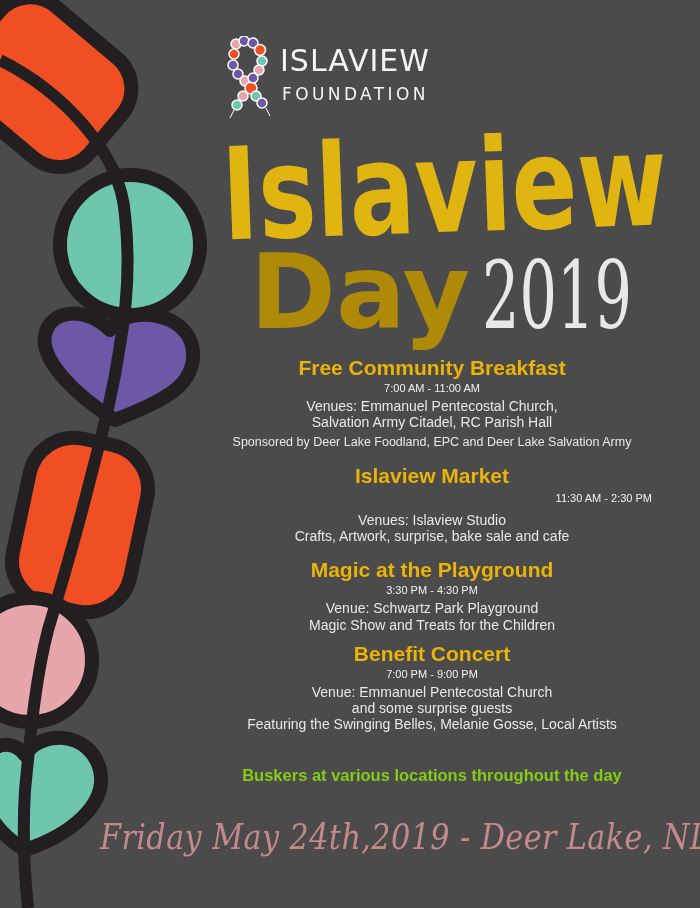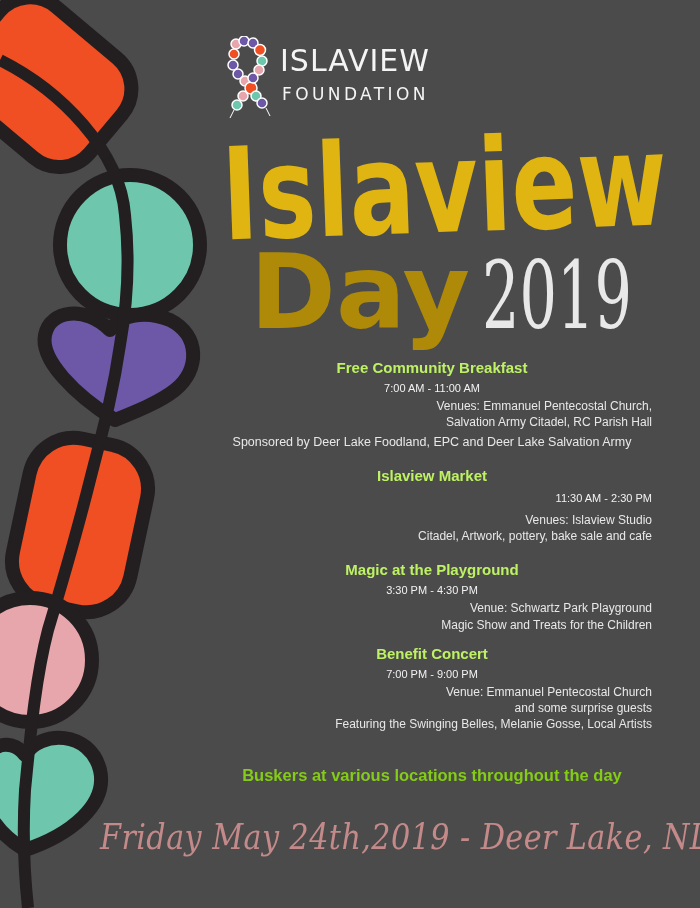"Free Community Breakfast" .ev-title { color: #bef264 -> #eab308; font-size: 15px -> 21px }
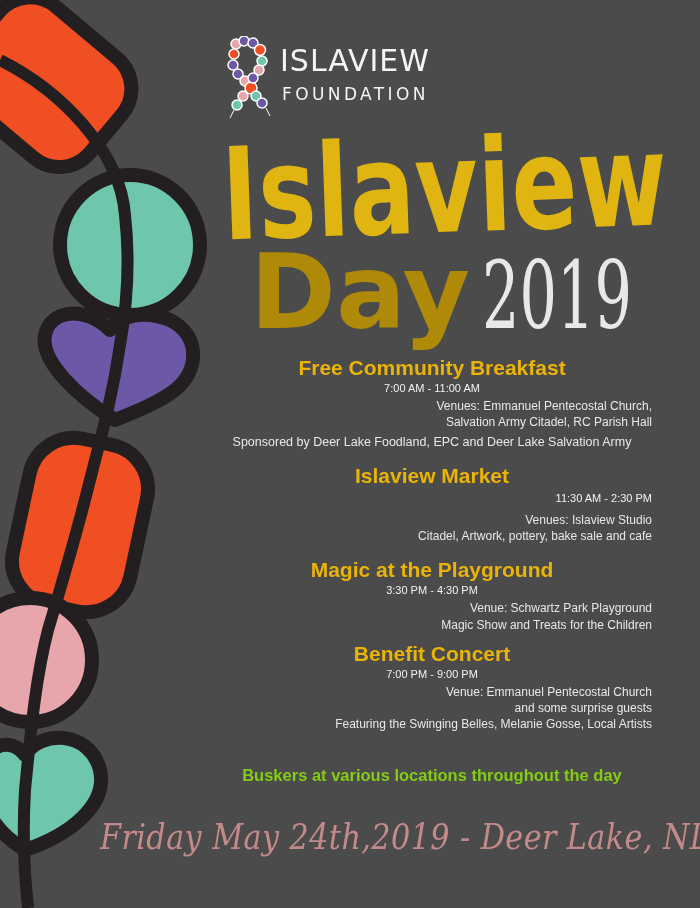"Venues: Emmanuel Pentecostal Church," .ev-line { font-size: 12px -> 14px; text-align: right -> none }
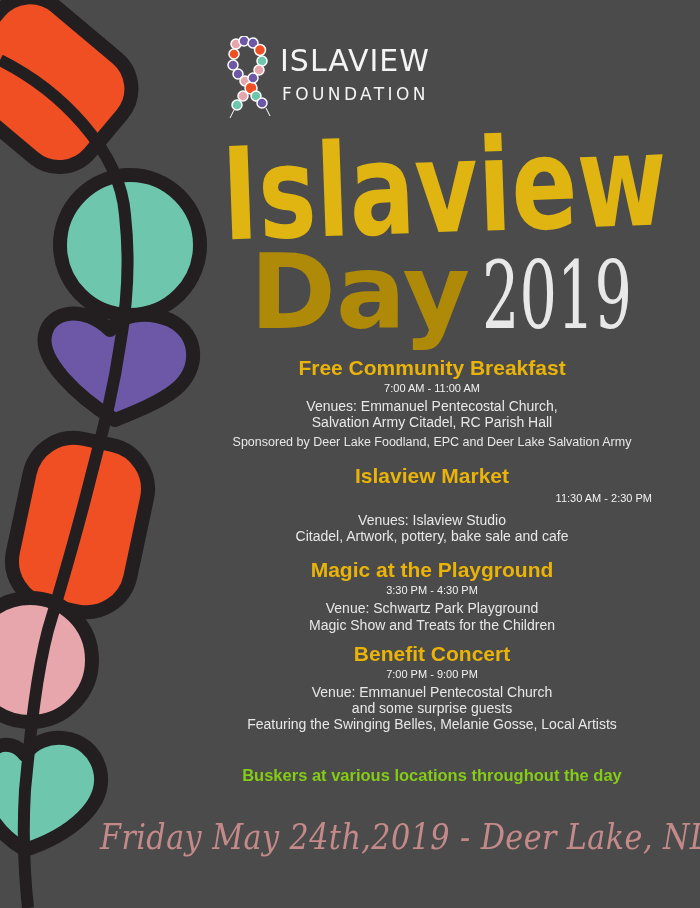"Citadel, Artwork, pottery, bake sale" div.ev-line { text: Citadel, Artwork, pottery -> Crafts, Artwork, surprise }
